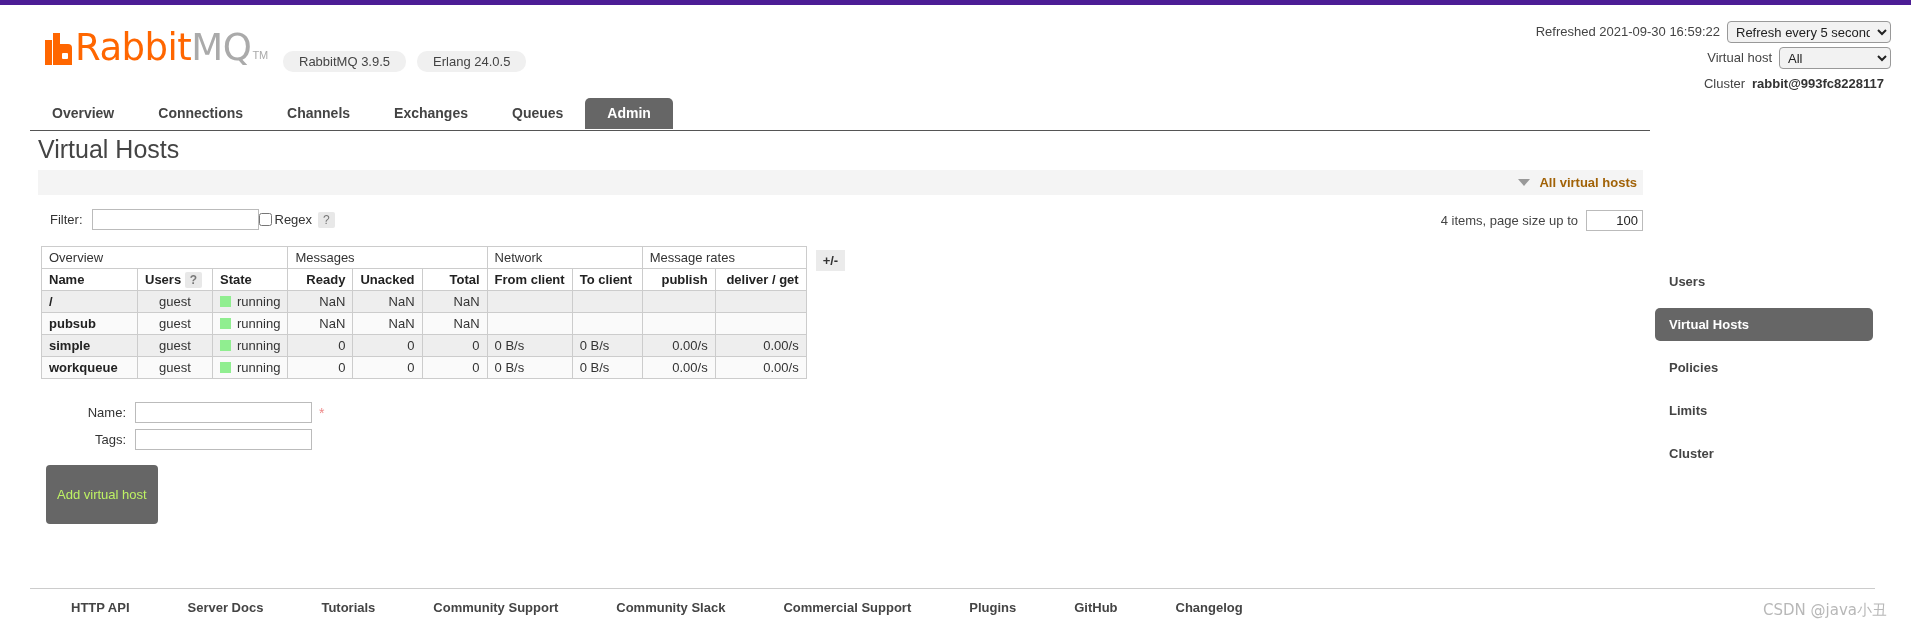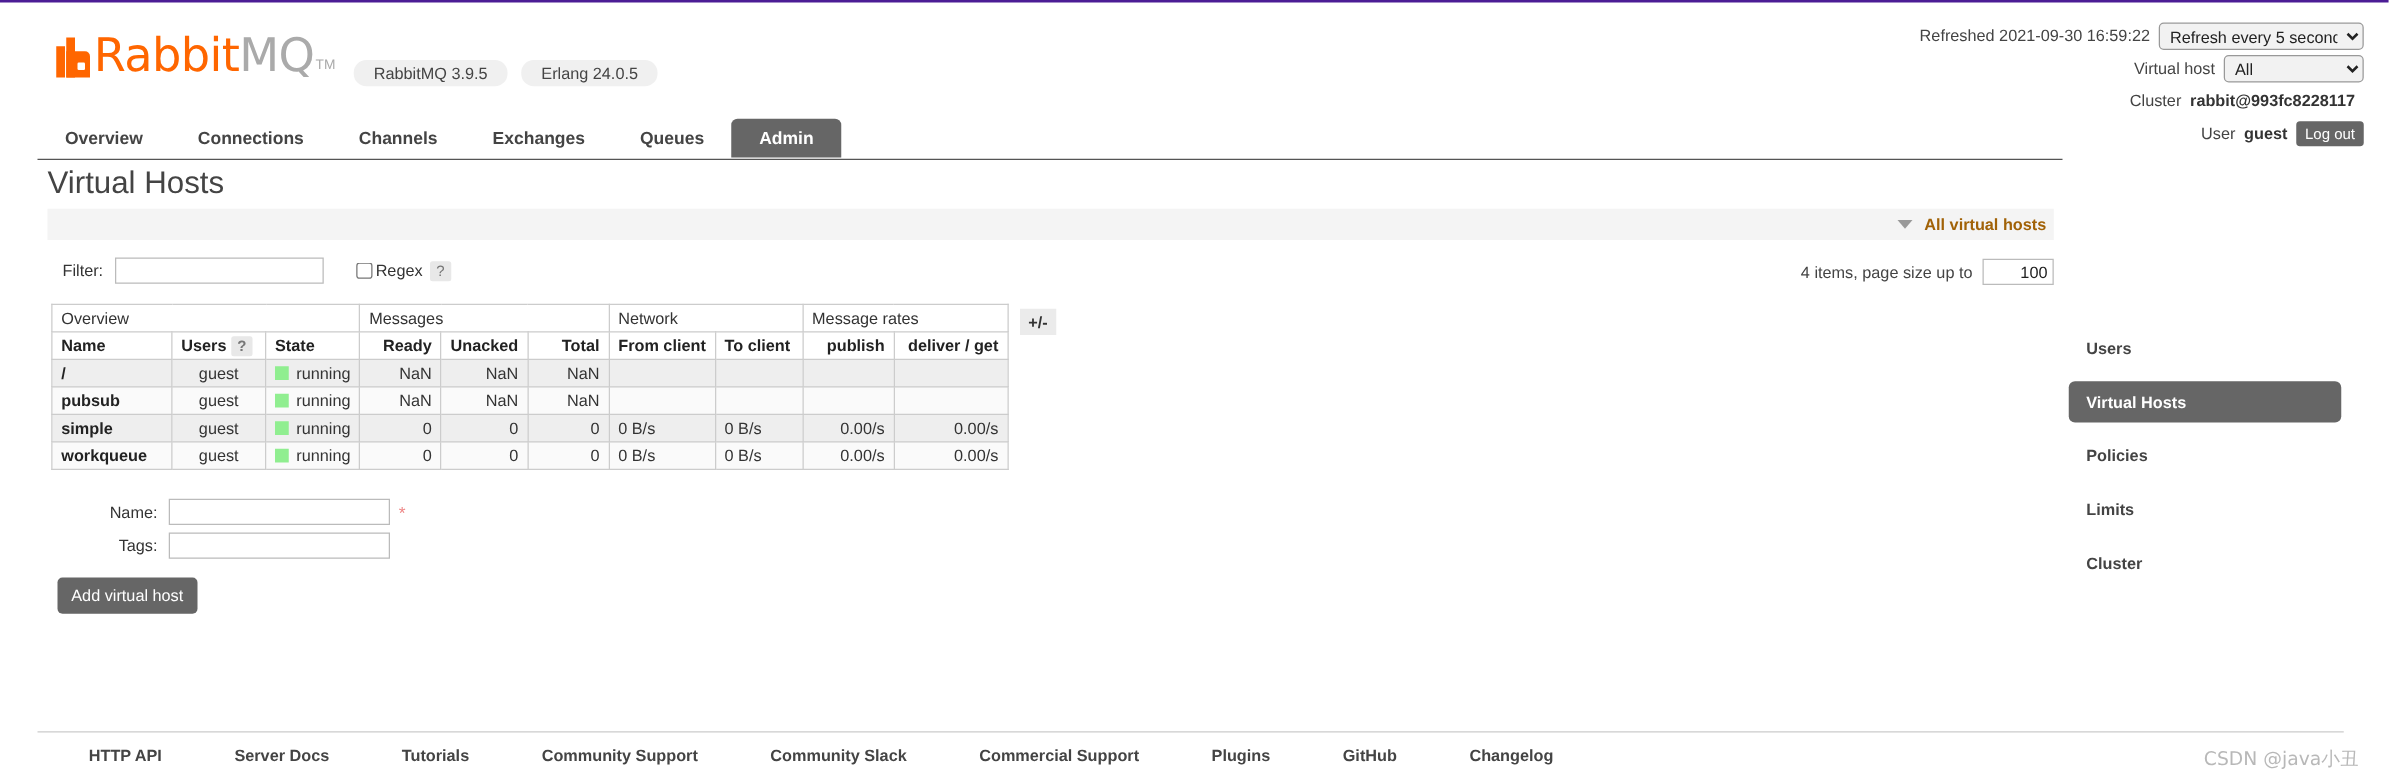"Rabbit" #page { border-top: 2px solid #4c1d95 -> 5px solid #4c1d95 }
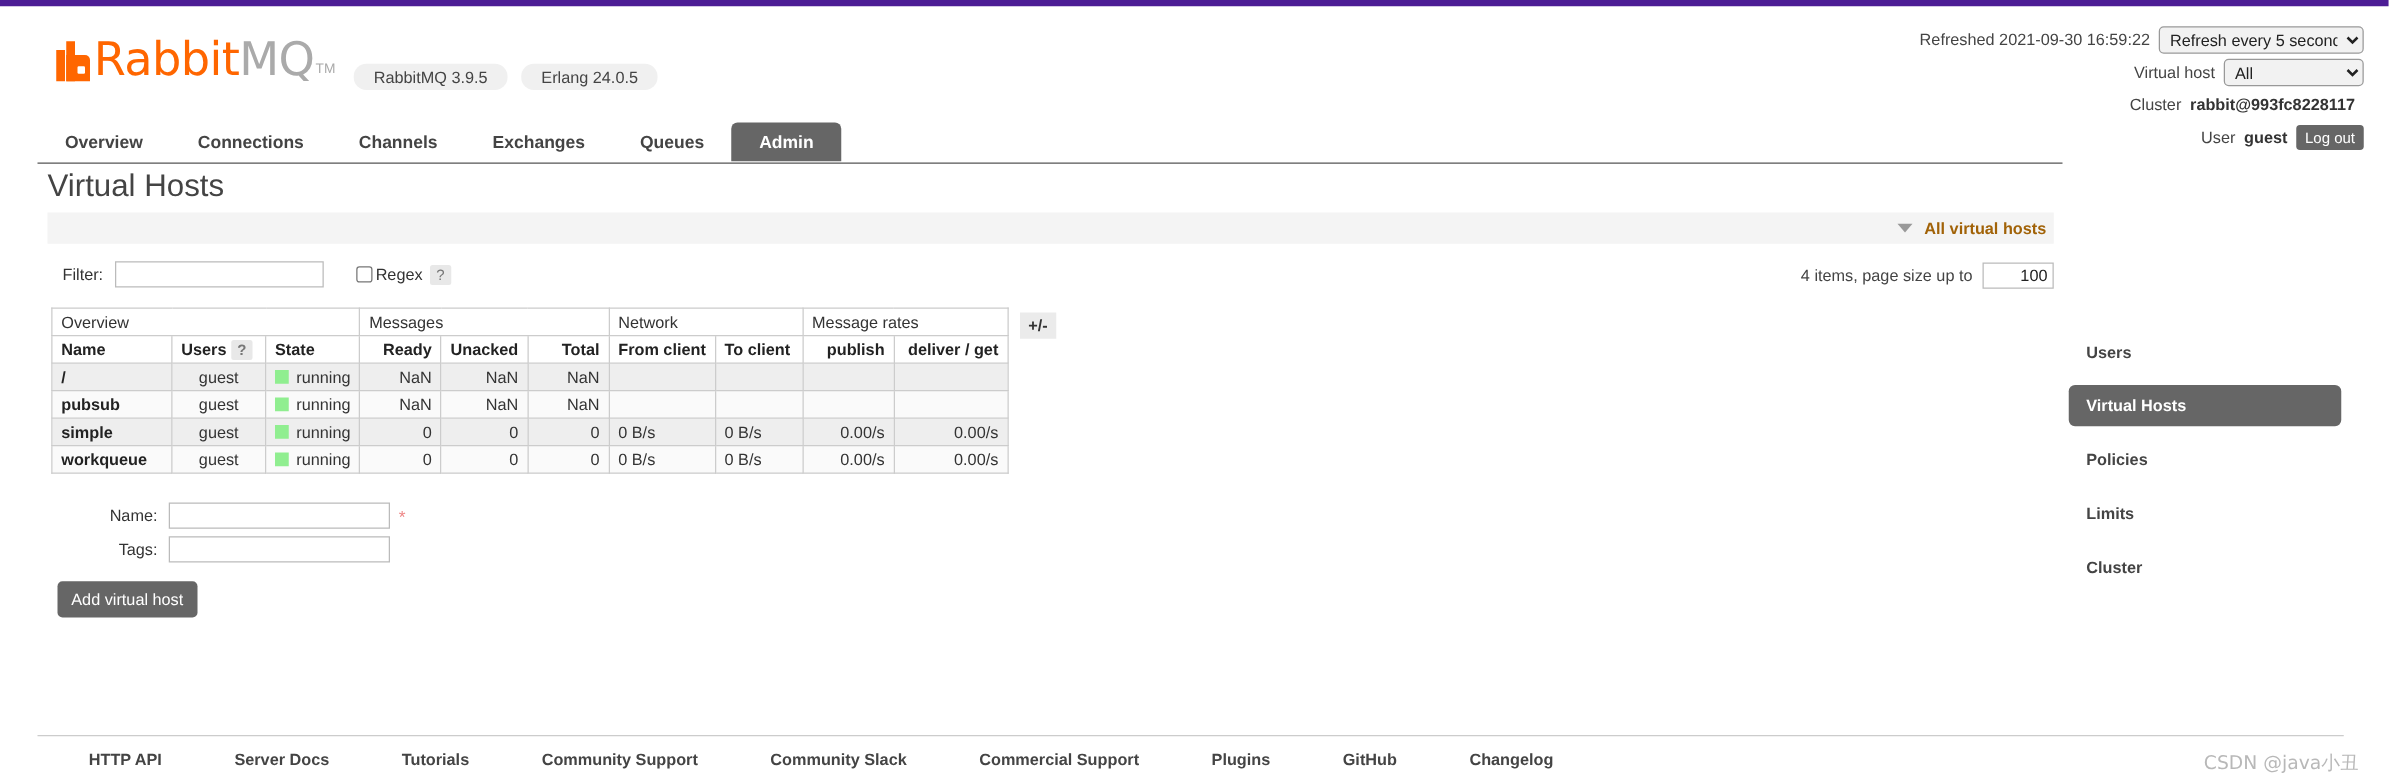"User" div.tr-row { html: <div> <span>User</span> <span>guest</span> <button>Log out</button> </div> -> none }
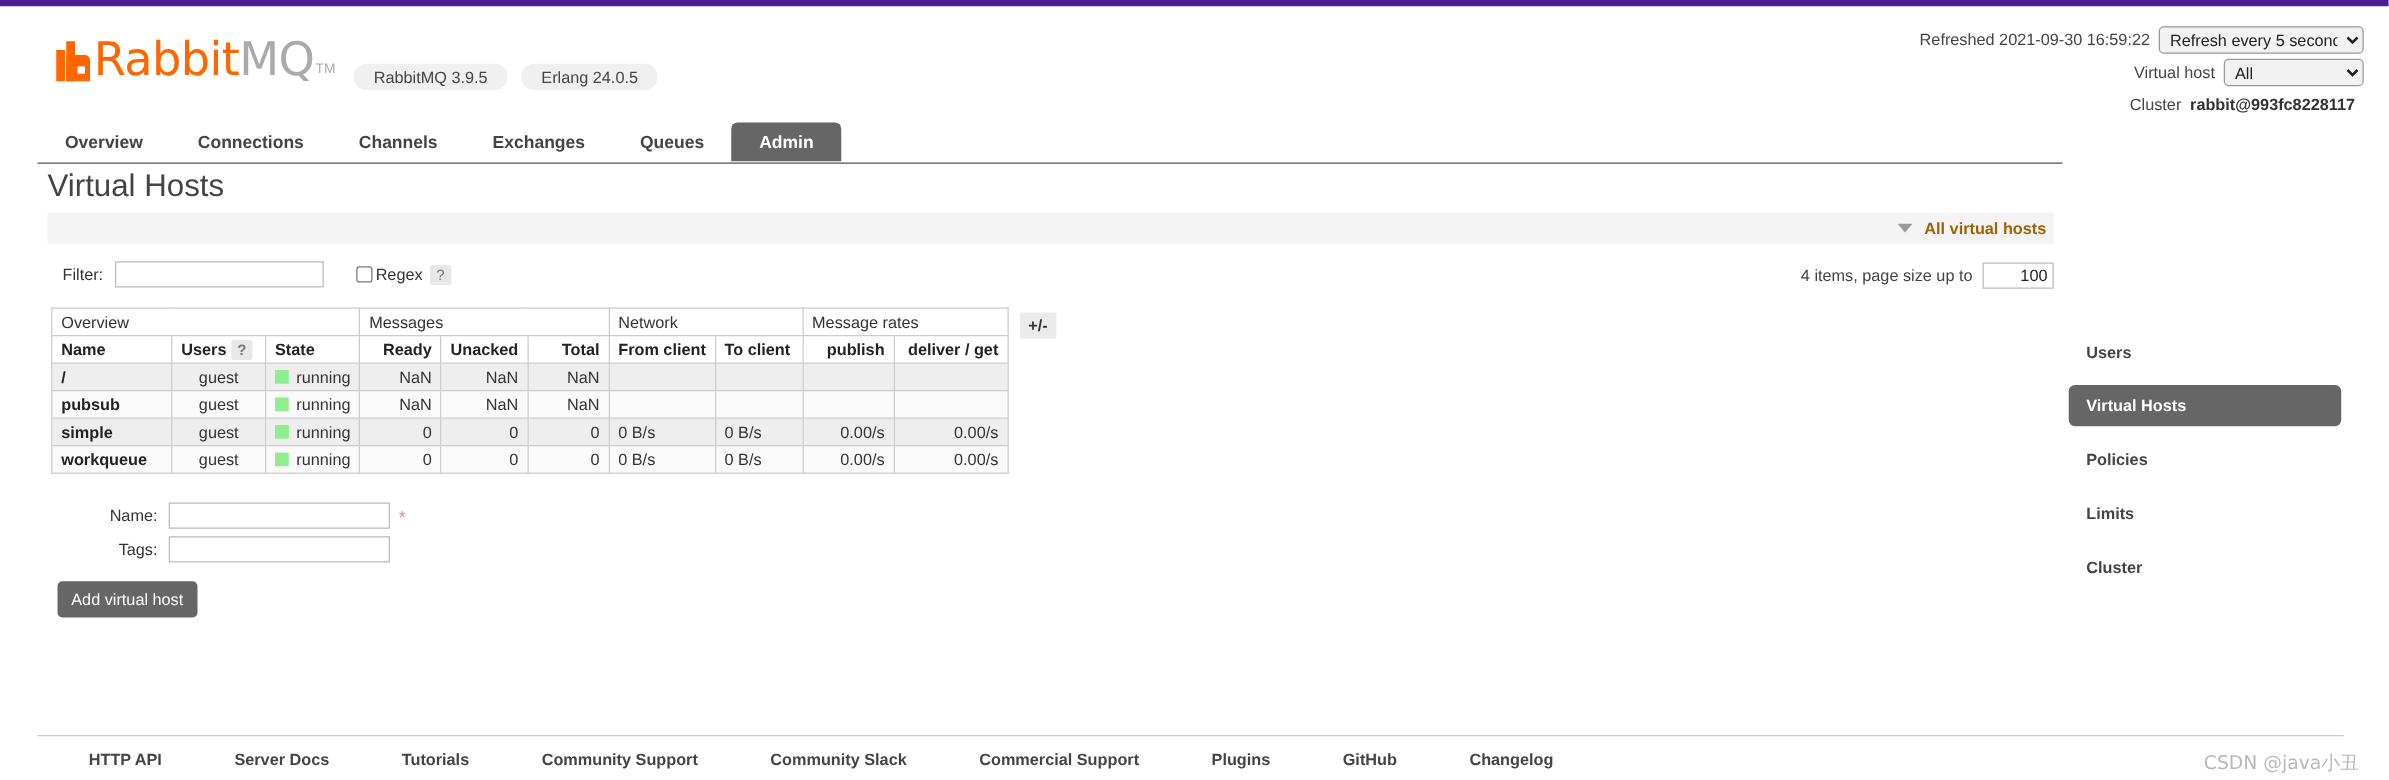"Regex" #regex-wrap { margin-left: 26px -> 0 }
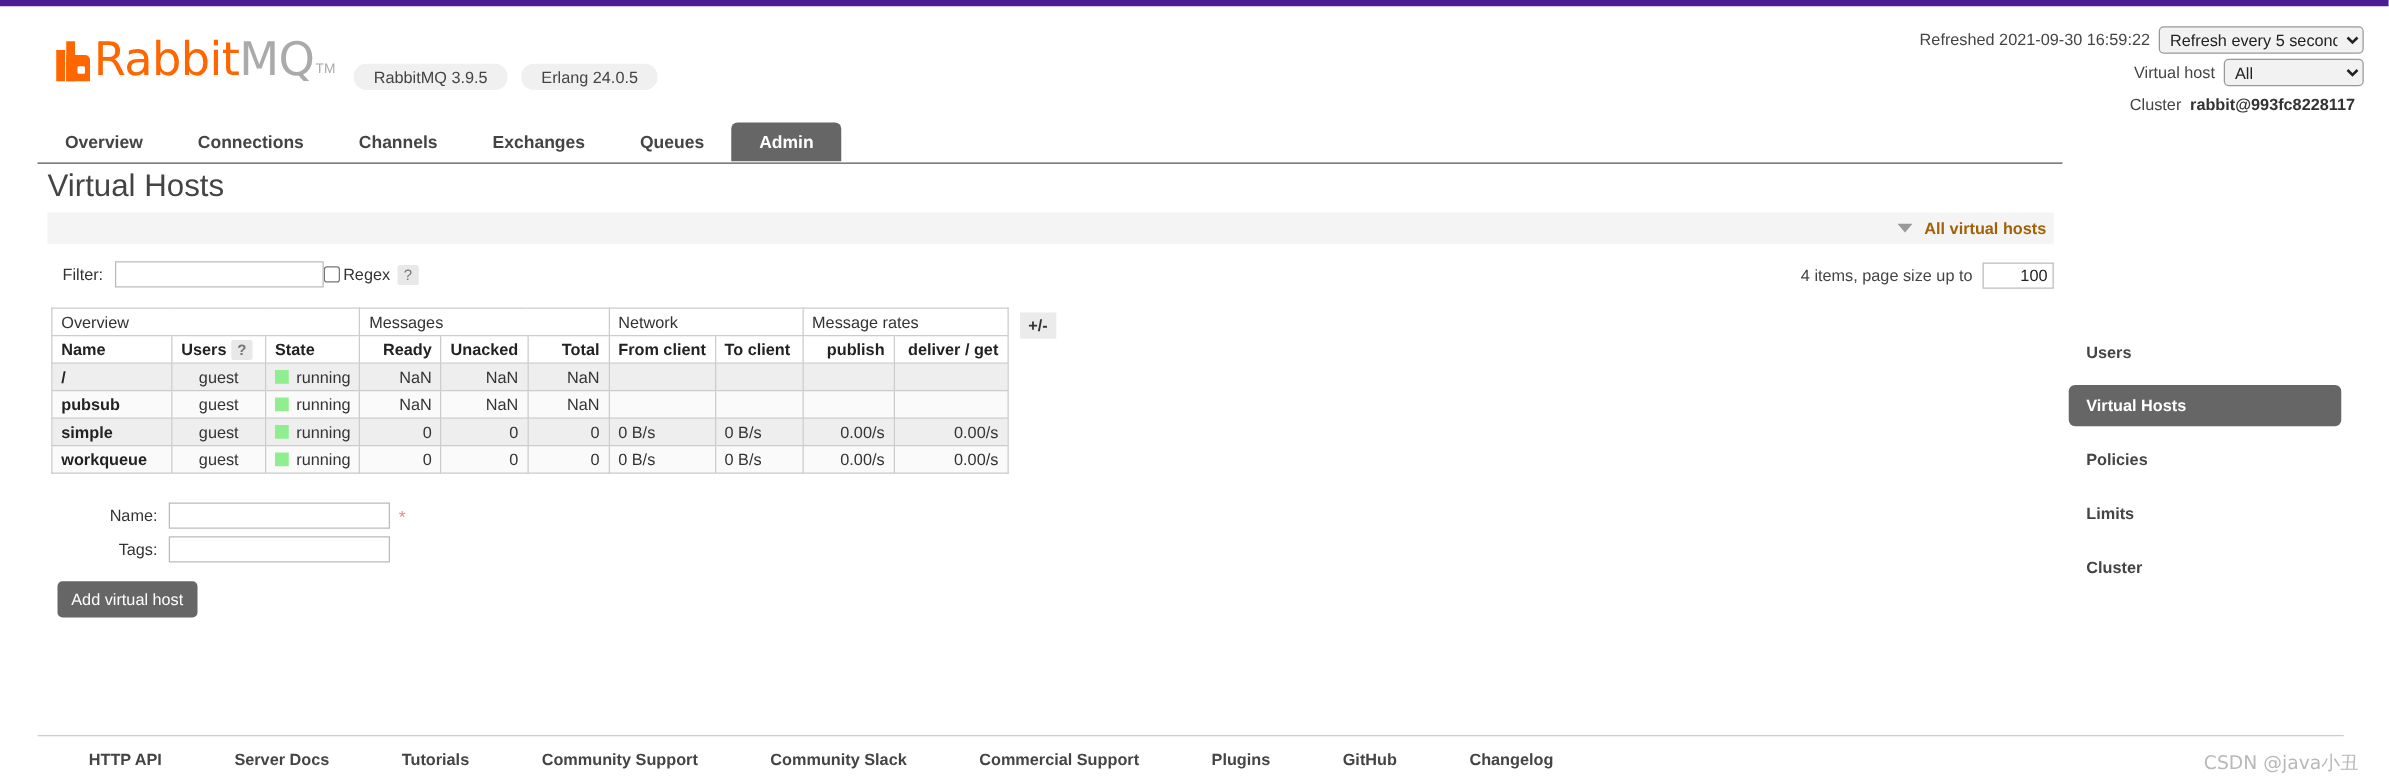"Add virtual host" #add-vhost-button { color: #ffffff -> #bef264; padding: 7px 11px -> 22px 11px }
